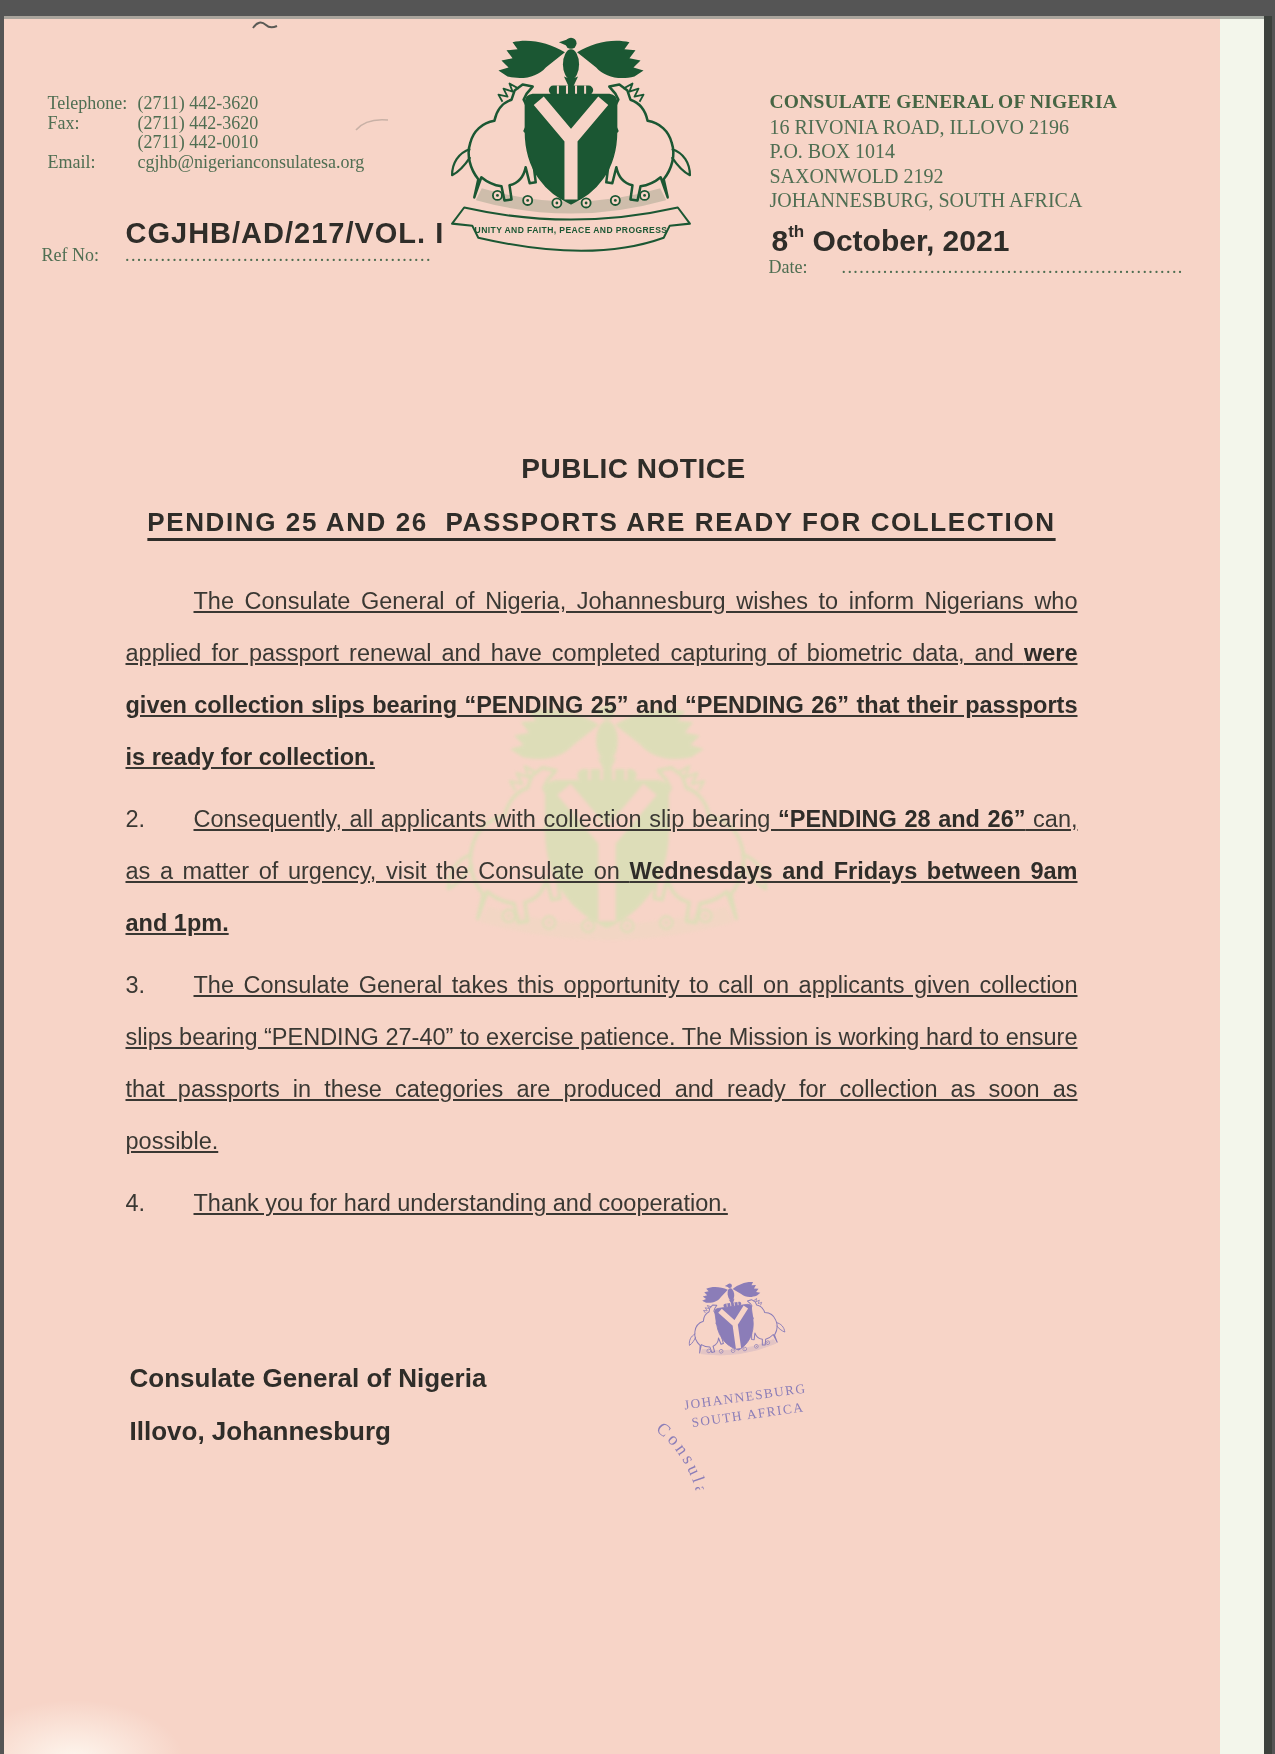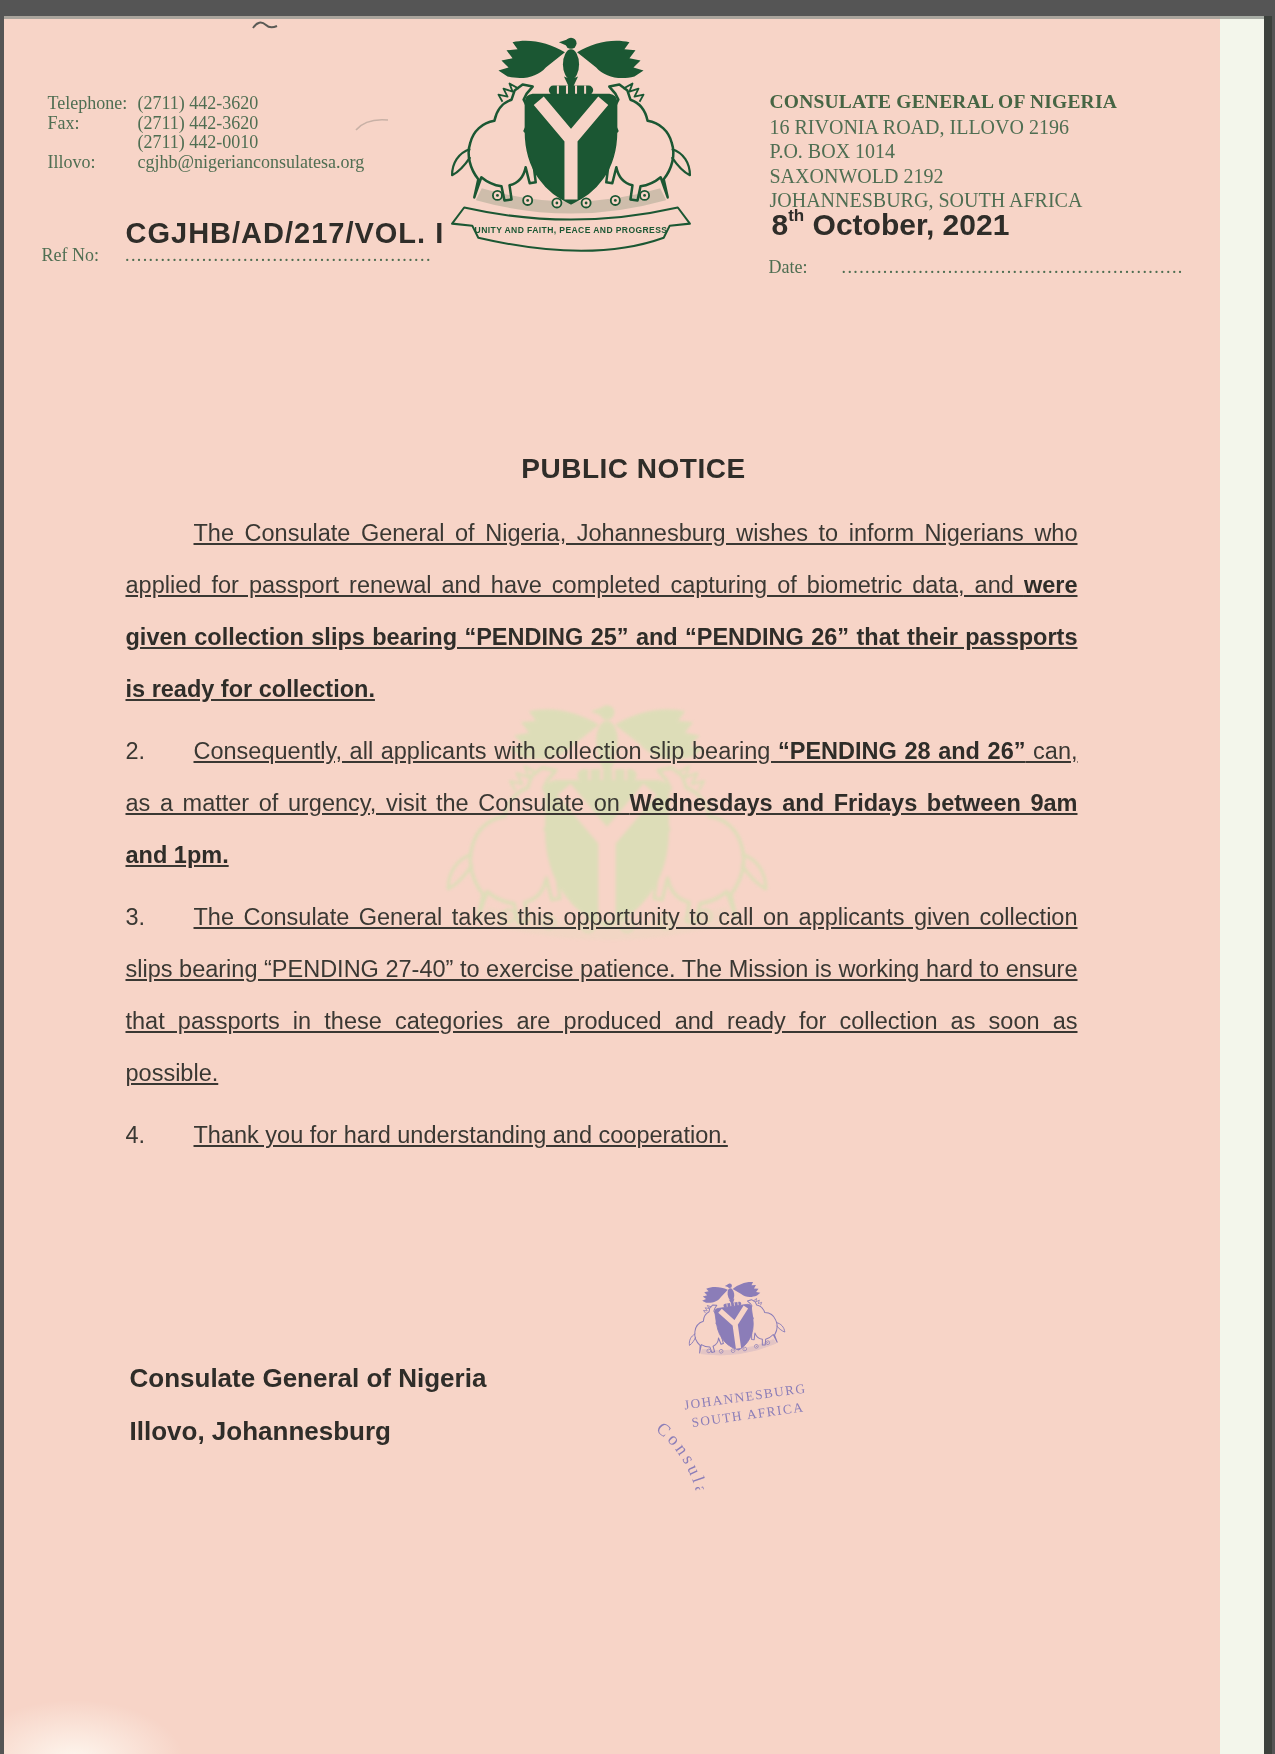"Illovo:" div { text: Illovo -> Email }
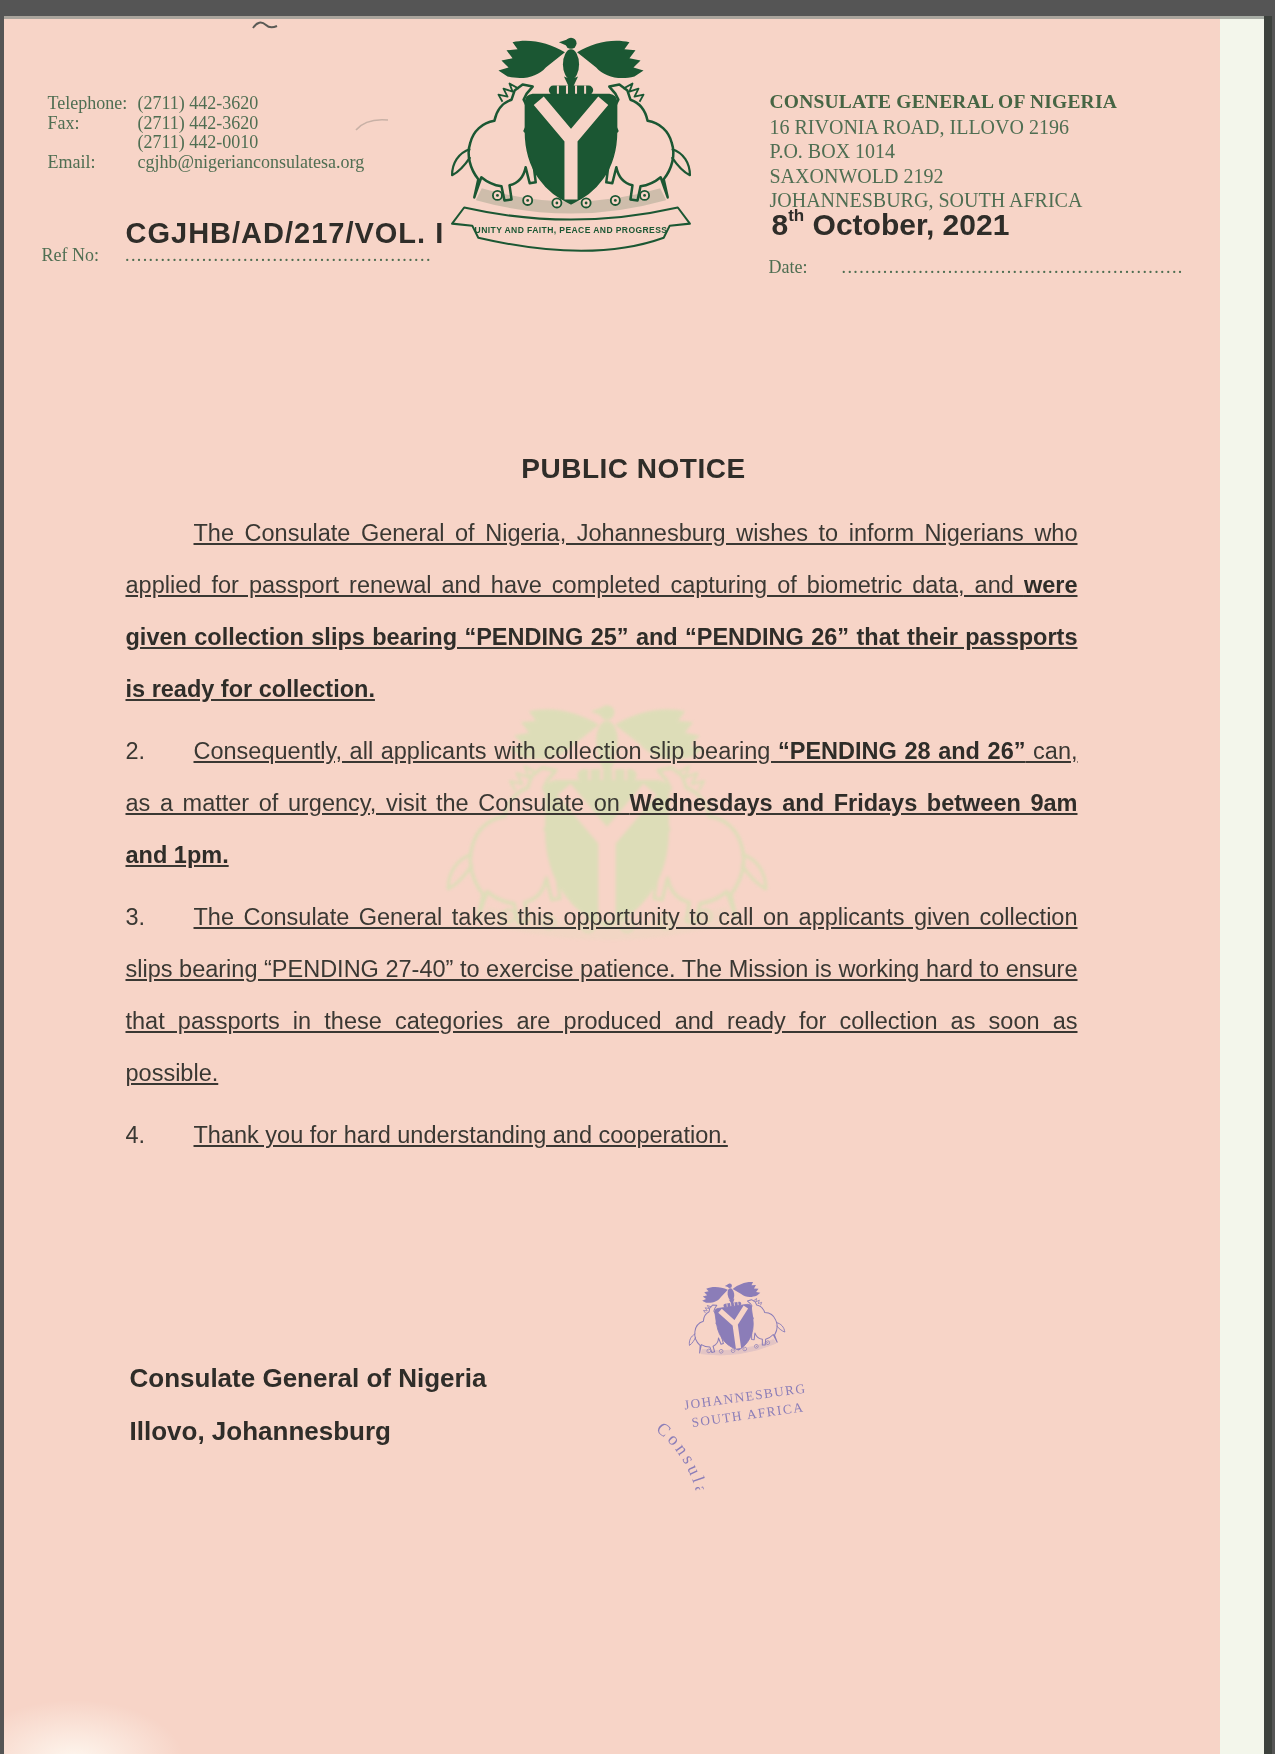"8th October, 2021" .date-value { top: 190px -> 206px }
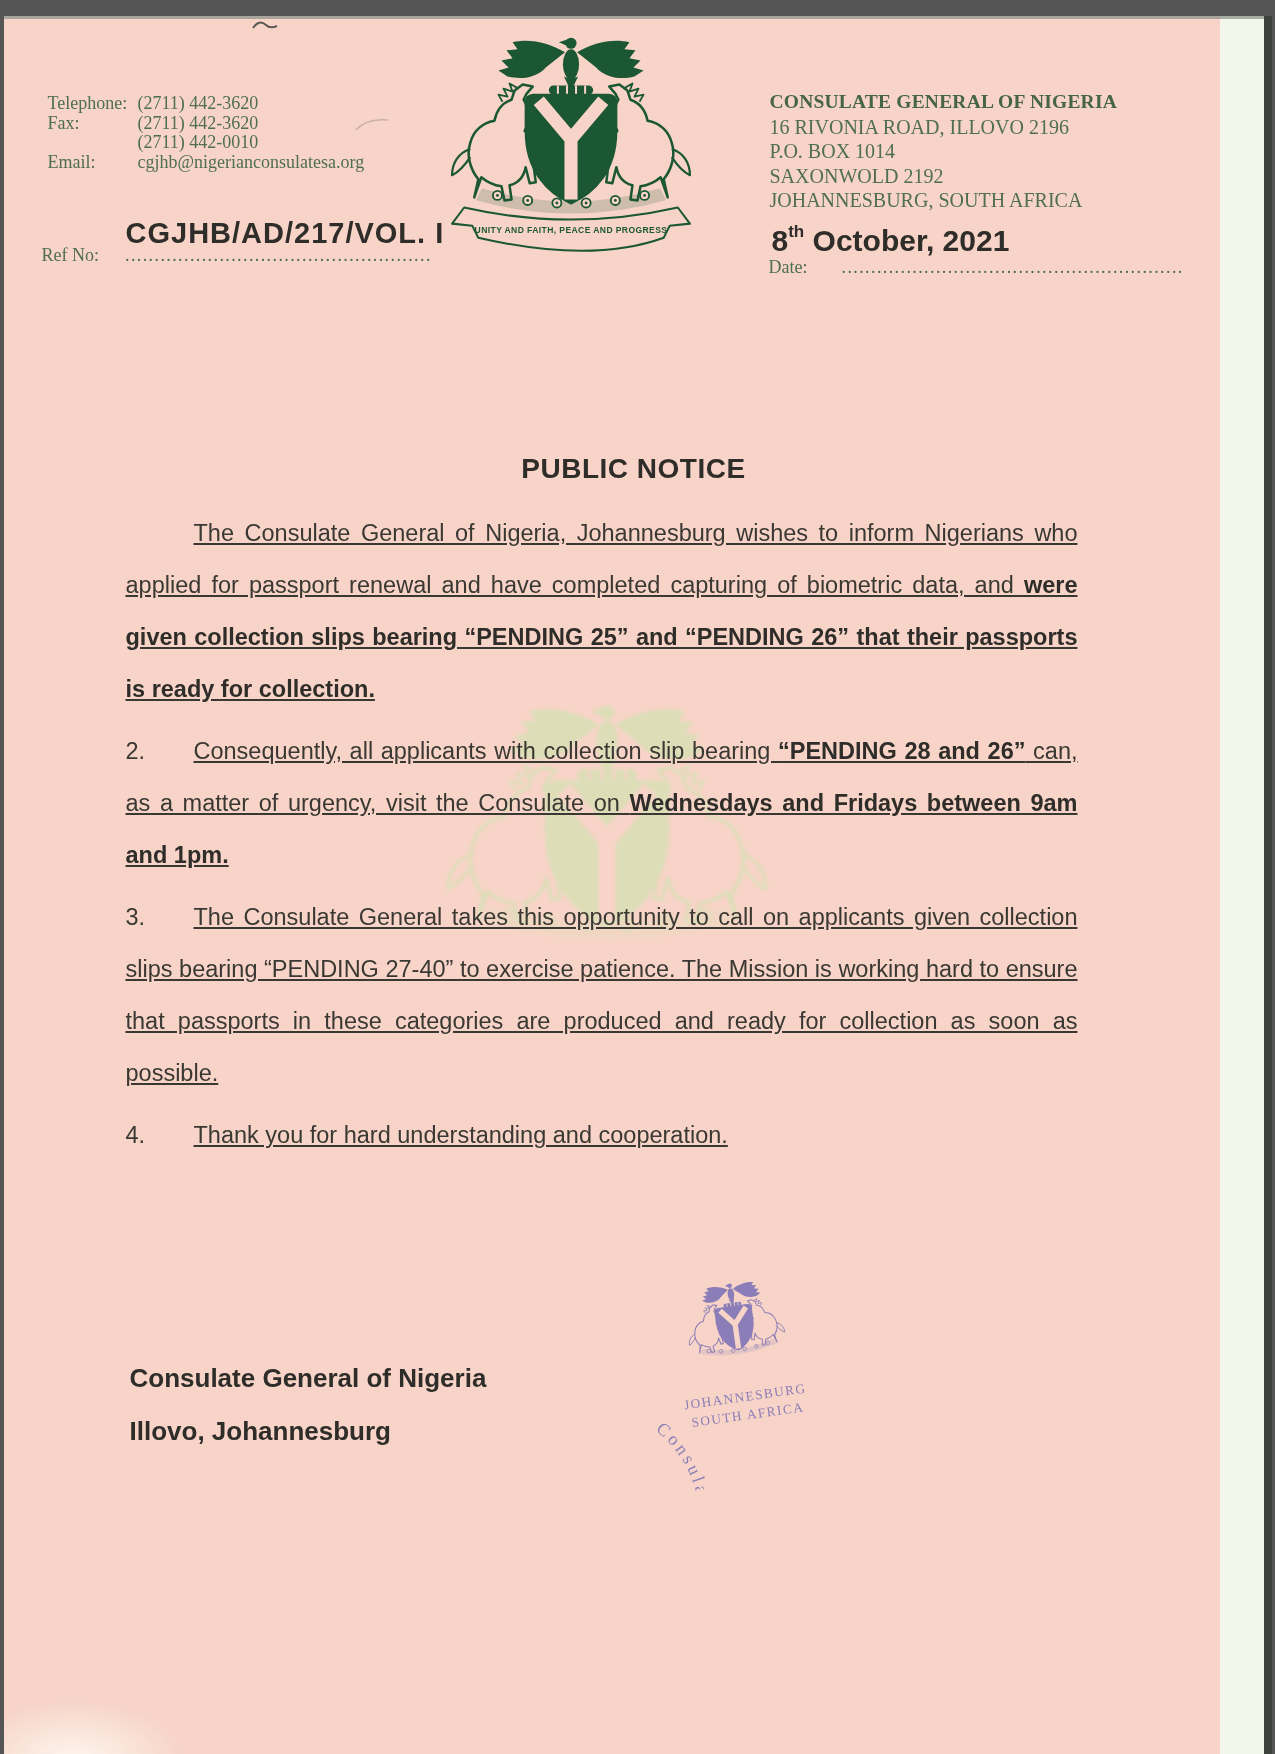"PENDING 25 AND 26 PASSPORTS" h2.headline { html: none -> <h2>PENDING 25 AND 26 PASSPORTS ARE READY FOR COLLECTION</h2> }
